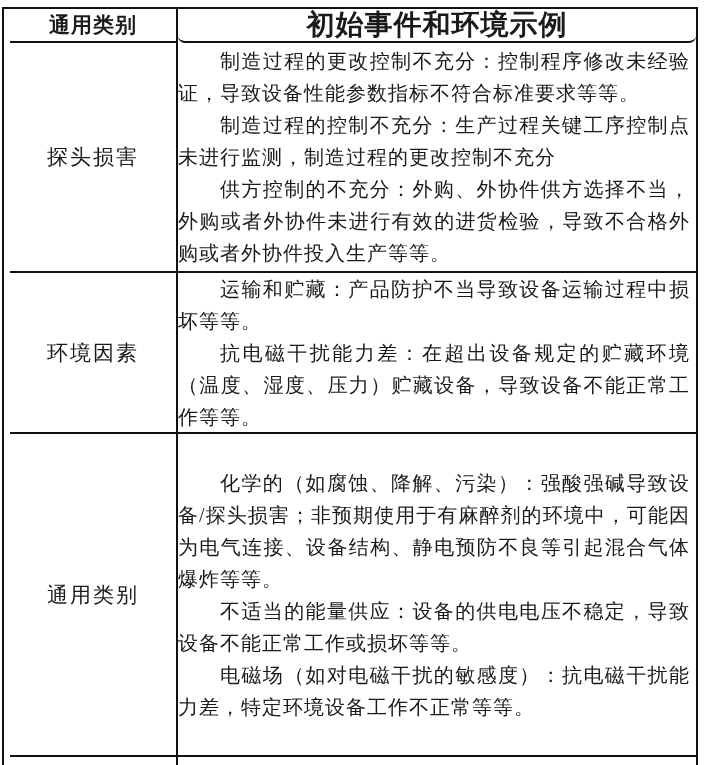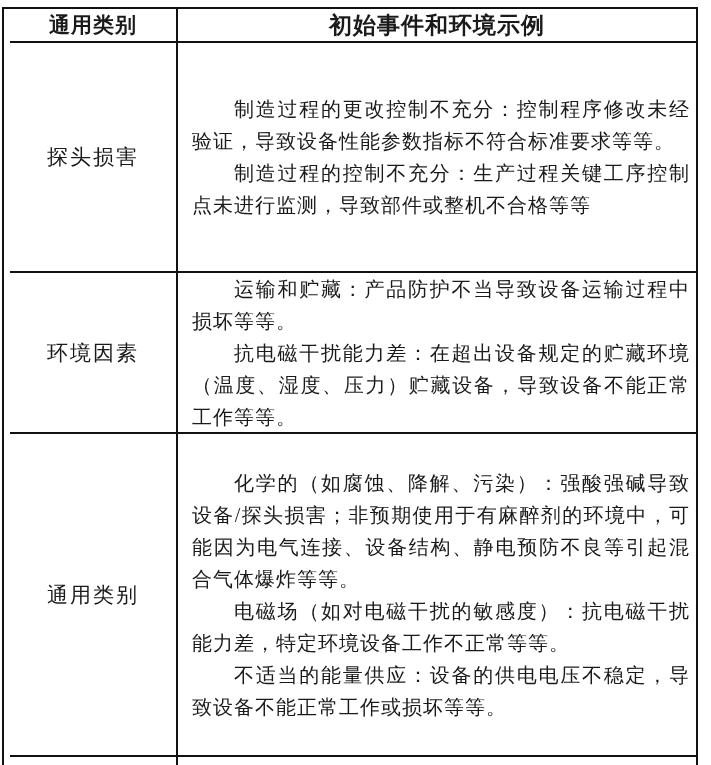"初始事件和环境示例" .hdr-ex { border-radius: none -> 7px; font-size: 23px -> 28px }
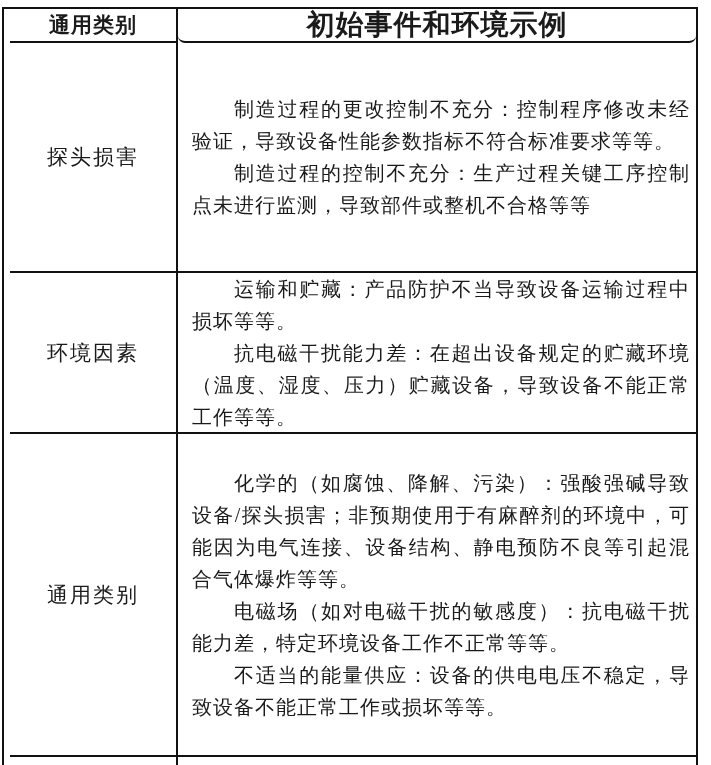"制造过程的更改控制不充分：控制程序修改未经验证，导致设备性能参数指标不符合标准要" .ex-cell { padding: 0 6px 0 14px -> 0 6px 0 0 }
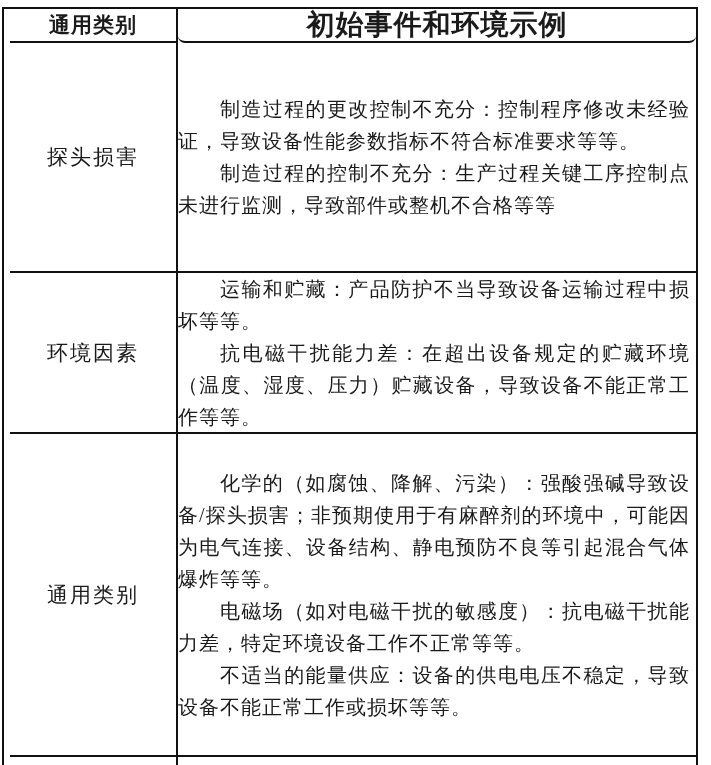"制造过程的控制不充分：生产过程关键工序控制点未进行监测，导致部件或整机不合格等等" p { text: 导致部件或整机不合格等等 -> 制造过程的更改控制不充分 }
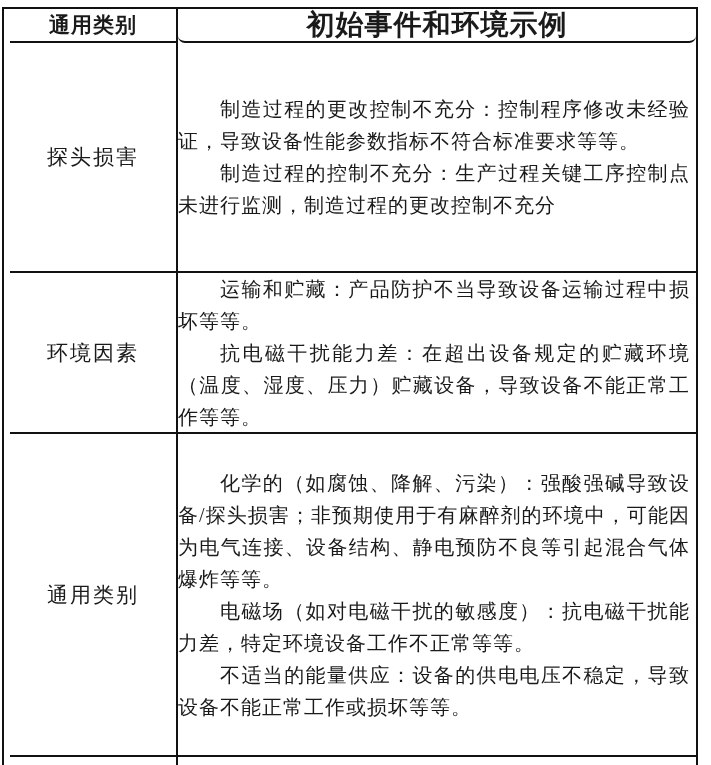"供方控制的不充分：外购、外协件供方选择不当，外购或者外协件未进行有效的进货检验，" p { html: none -> <p>供方控制的不充分：外购、外协件供方选择不当，外购或者外协件未进行有效的进货检验，导致不合格外购或者外协件投入生产等等。</p> }
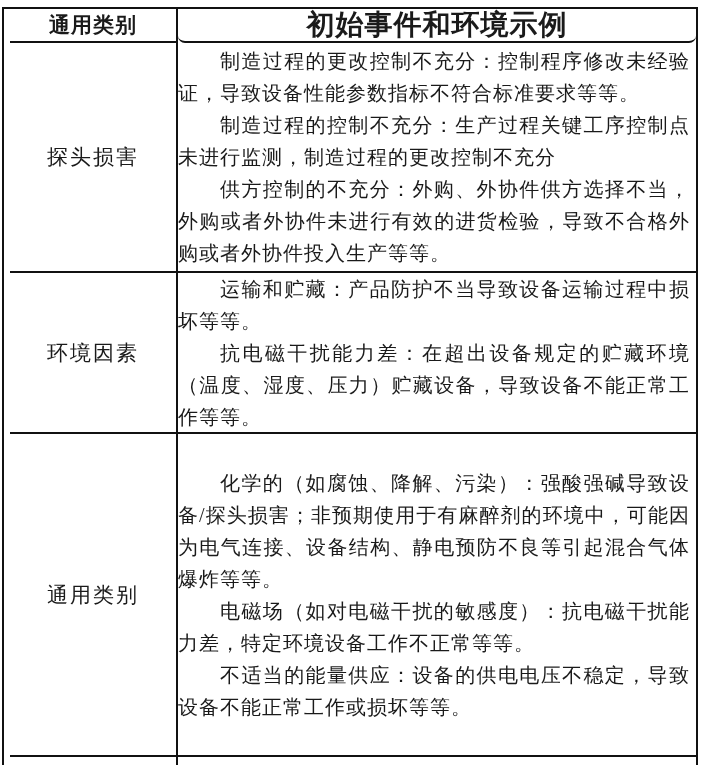"电磁场（如对电磁干扰的敏感度）：抗电磁干扰能力差，特定环境设备工作不正常等等。" p { order: before "不适当的能量供应：设备的供电电压不稳定，导致设备不能正常工作或损坏等等。" -> after "不适当的能量供应：设备的供电电压不稳定，导致设备不能正常工作或损坏等等。" }
